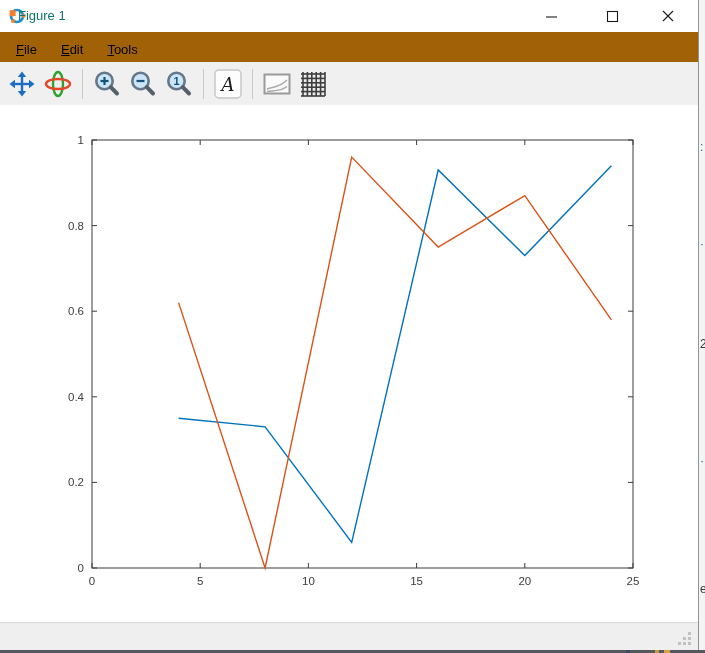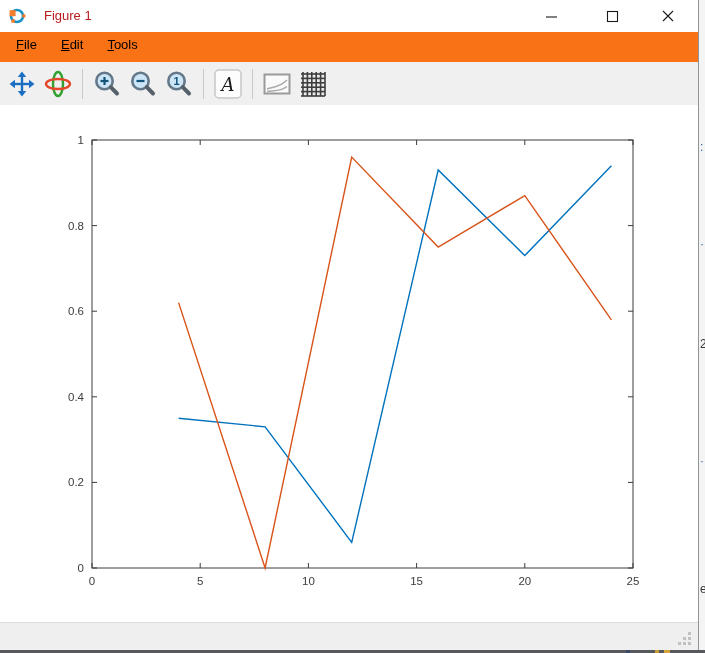"Figure 1" .title-text { color: #b91c1c -> #0f766e; left: 44px -> 18px }
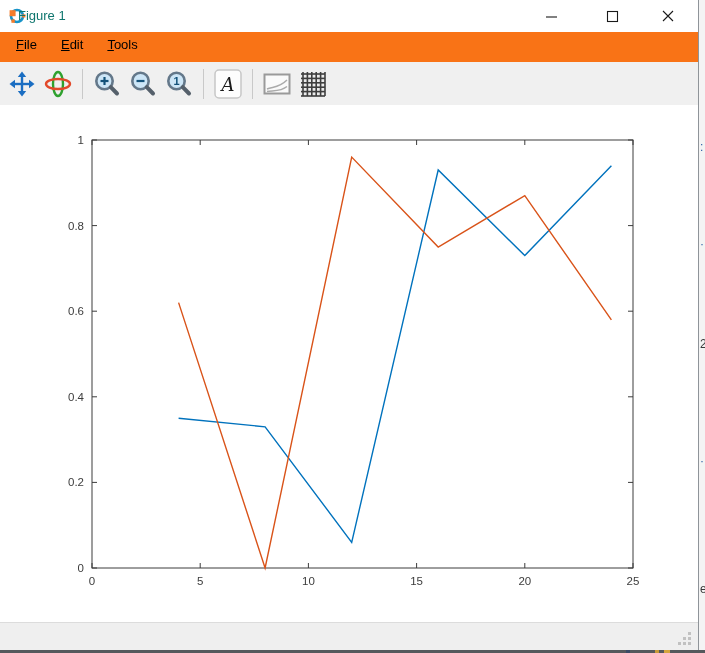"File" .menubar { align-items: flex-start -> flex-end; background: #f97316 -> #a16207 }
